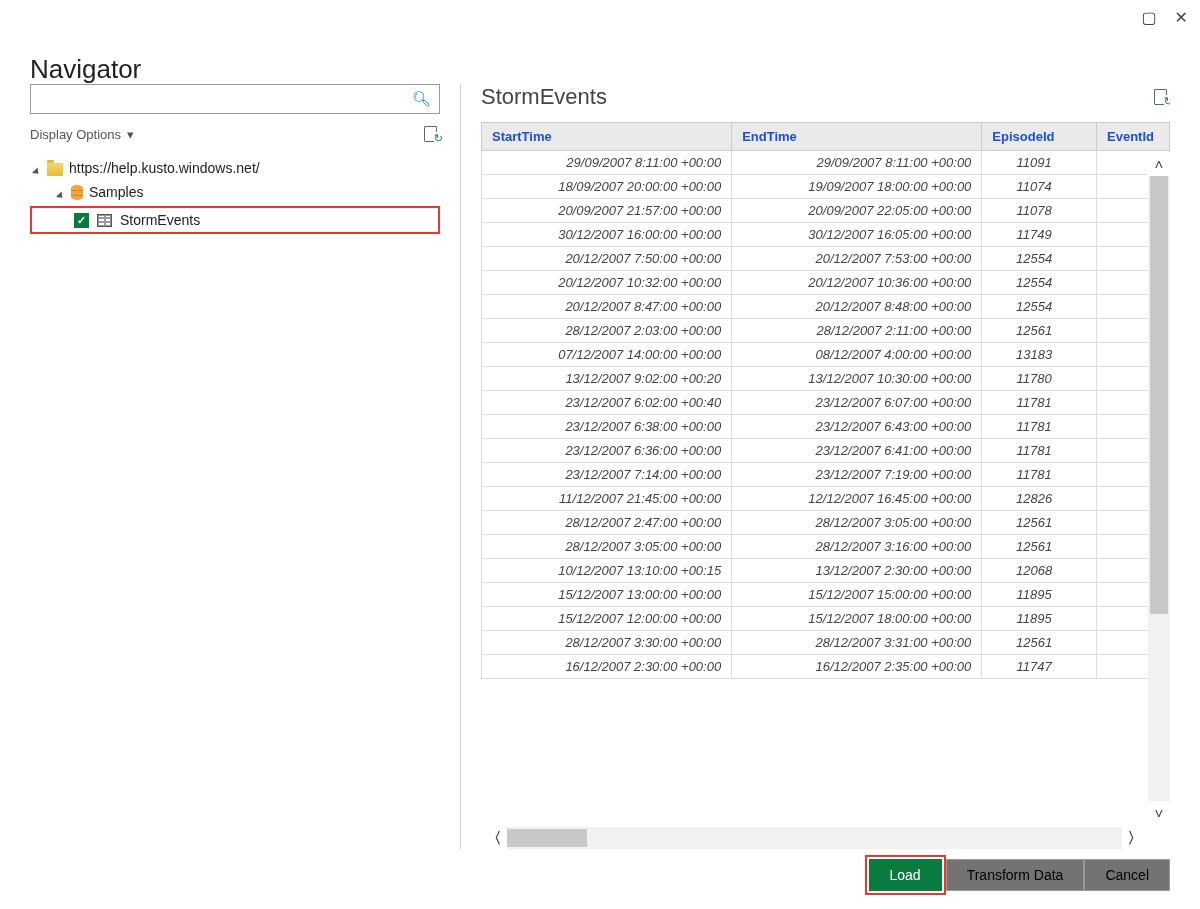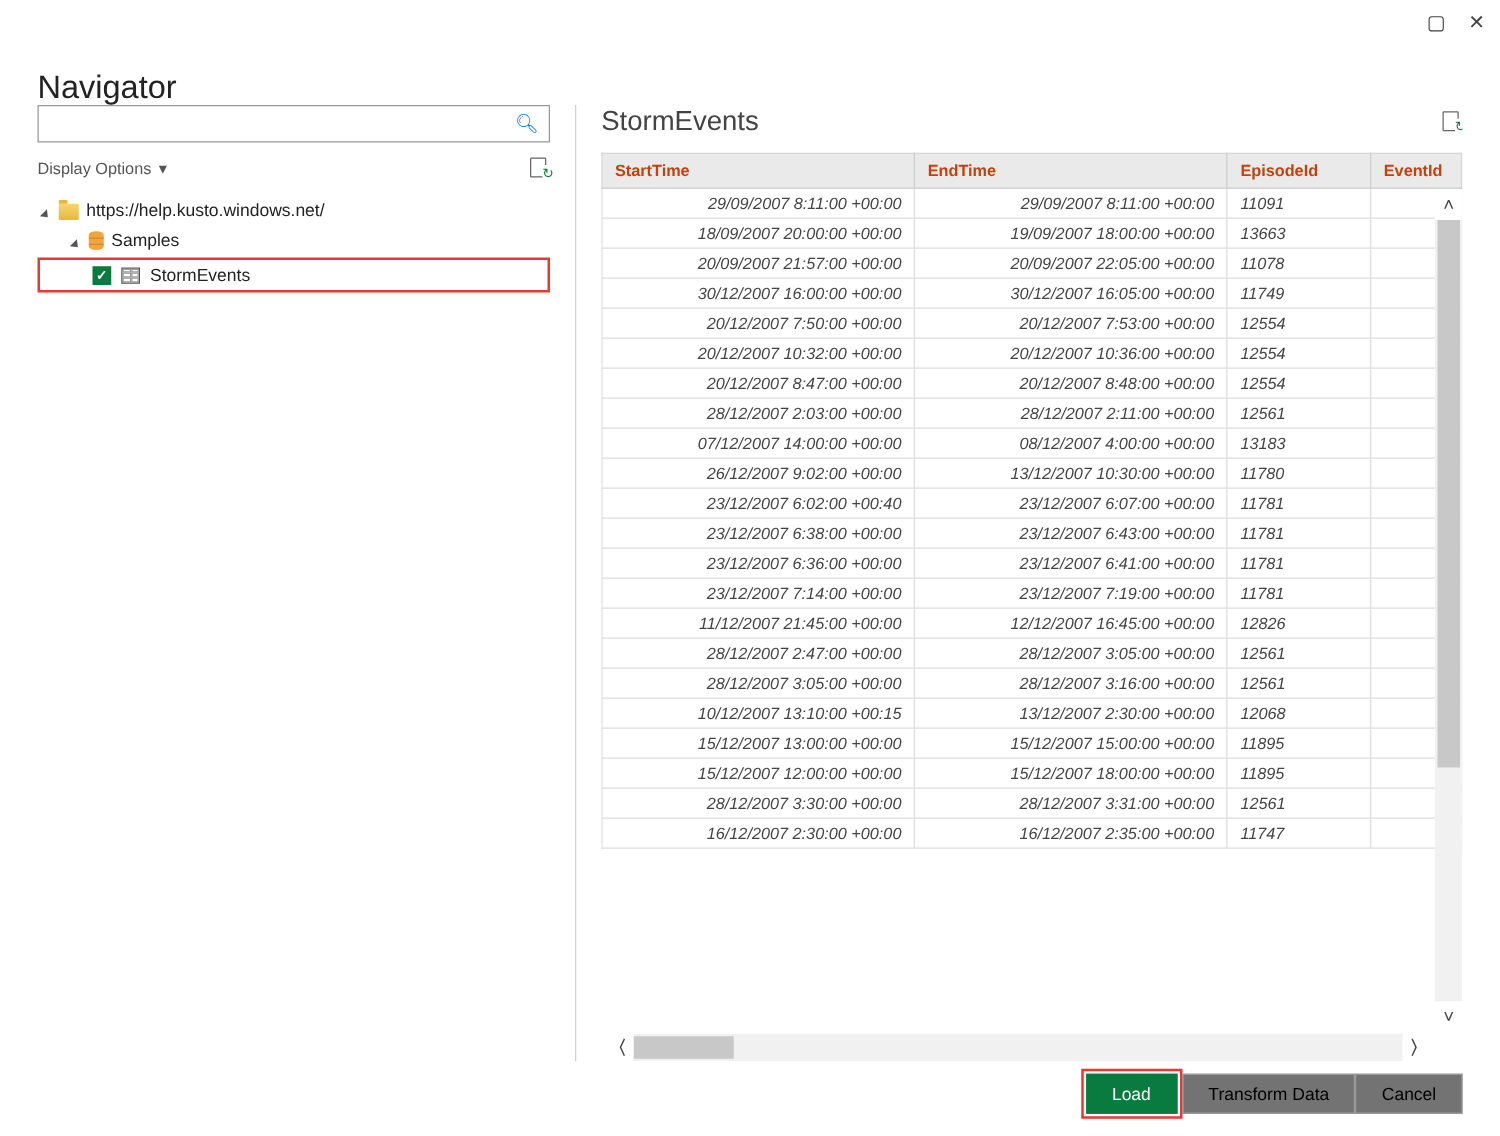"StartTime" table.data th { color: #c2410c -> #1d4ed8 }
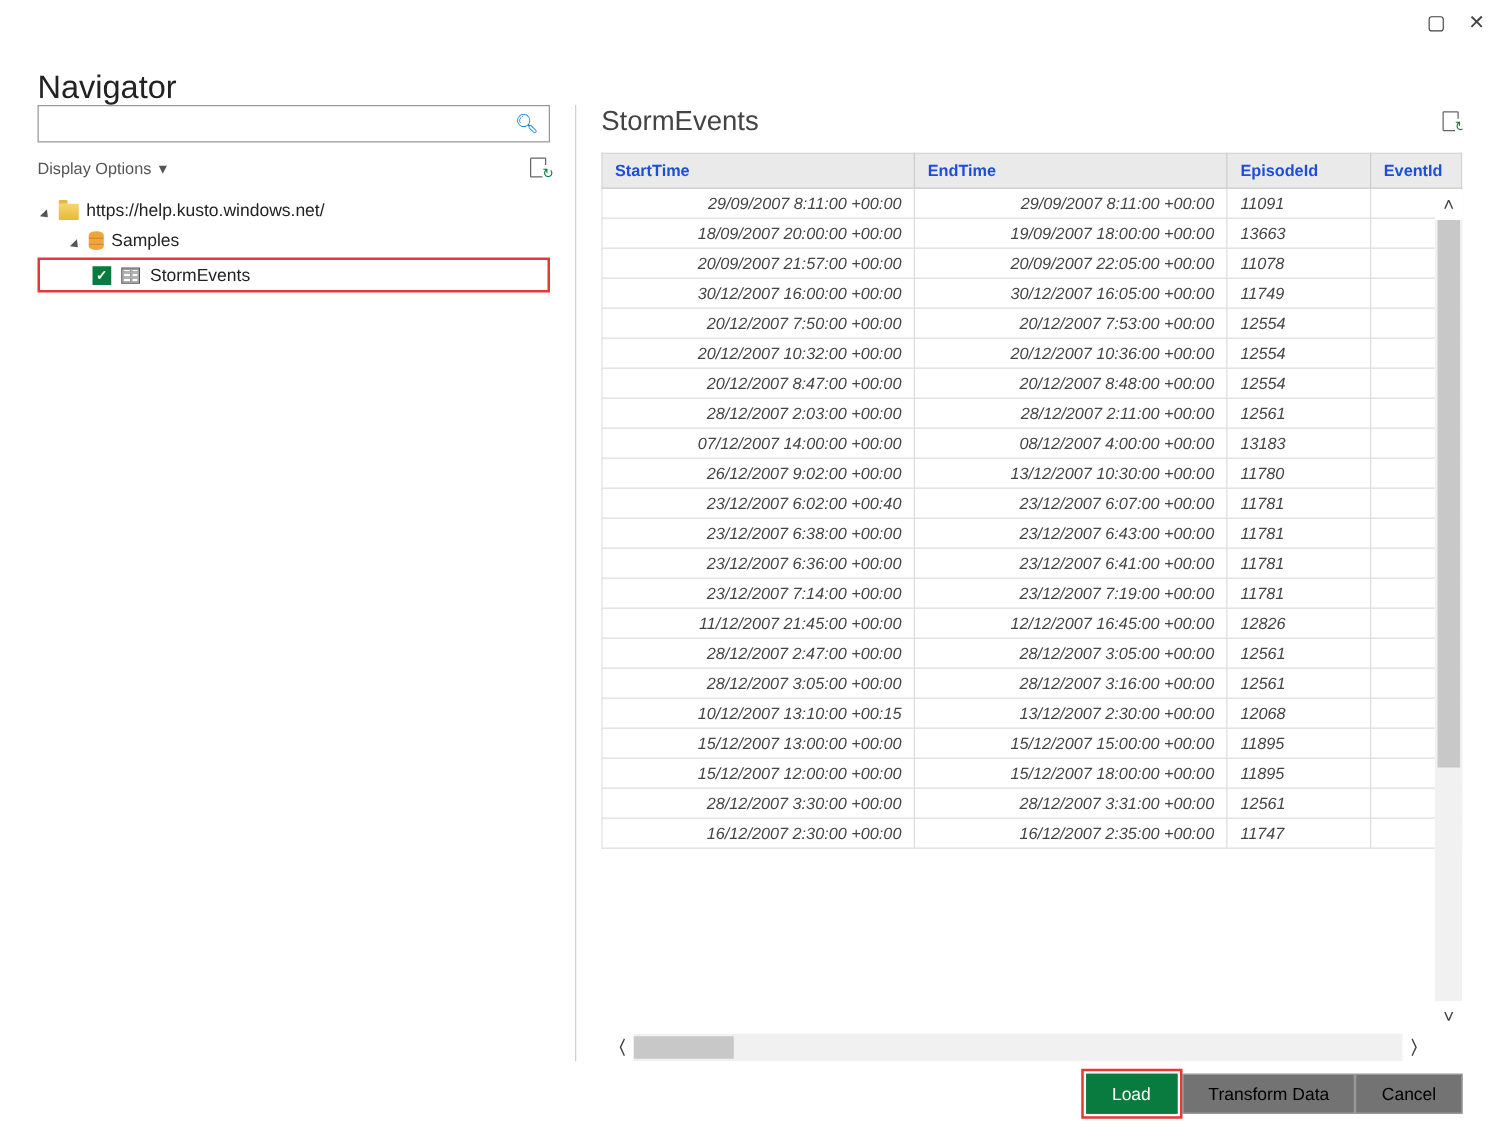"11091" table.data td.eid { text-align: left -> center }
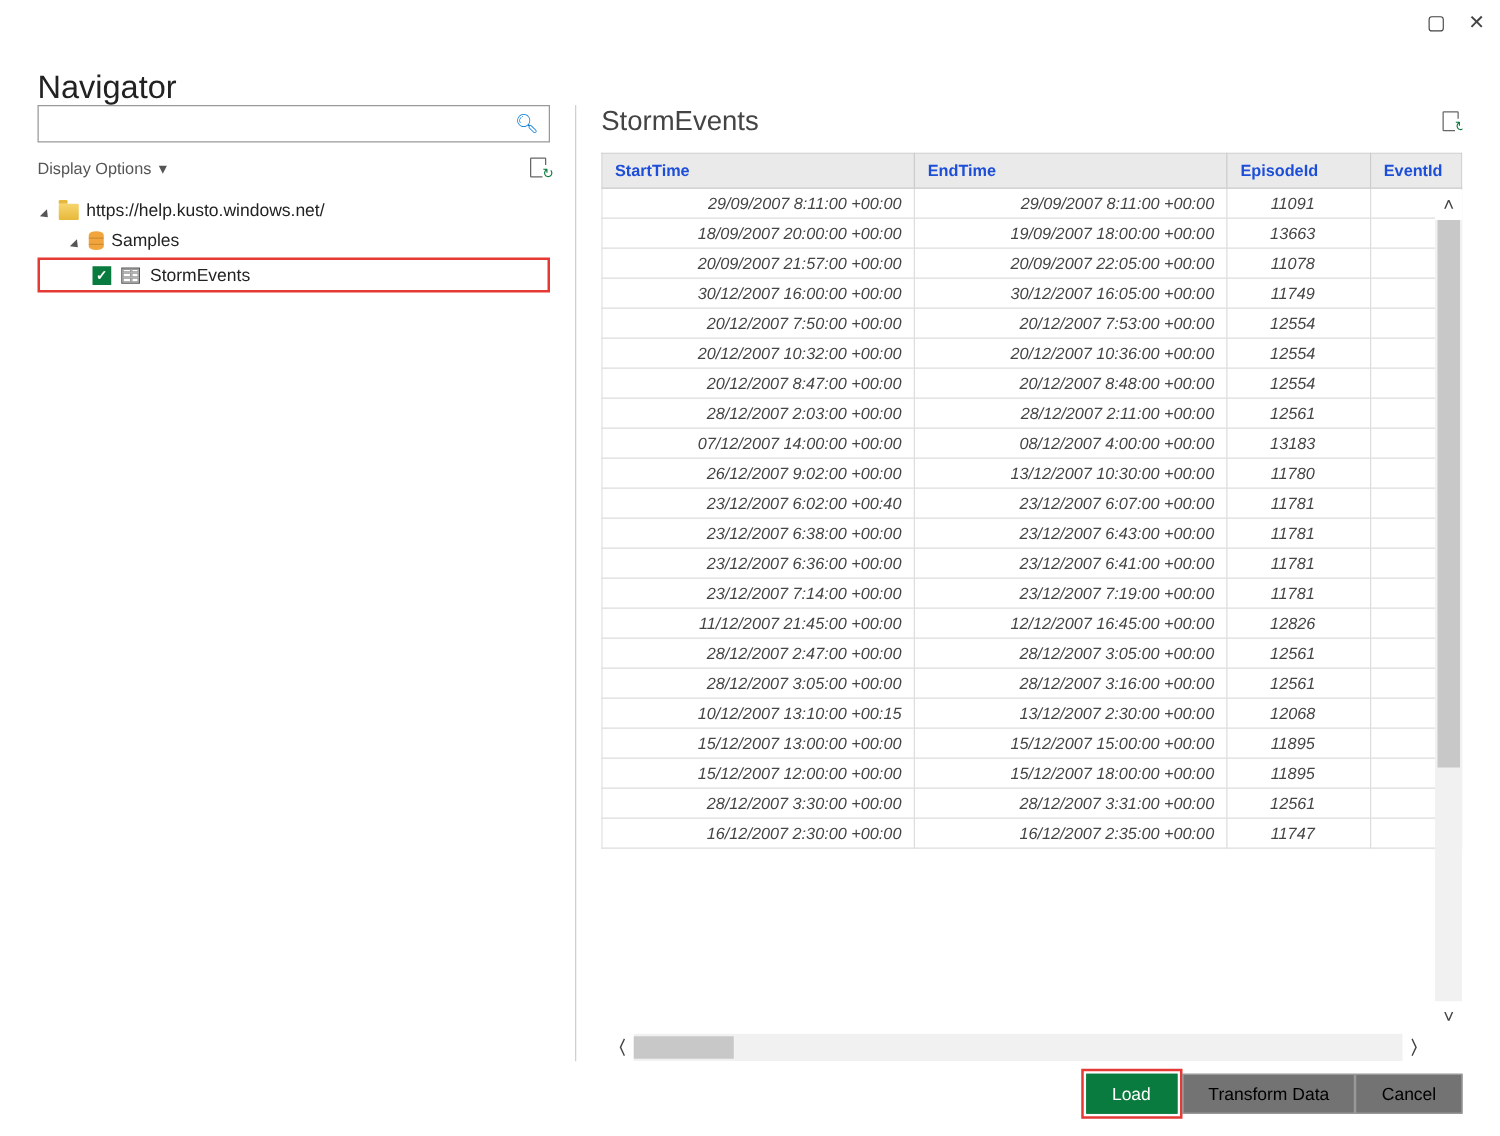"13663" td.eid { text: 13663 -> 11074 }
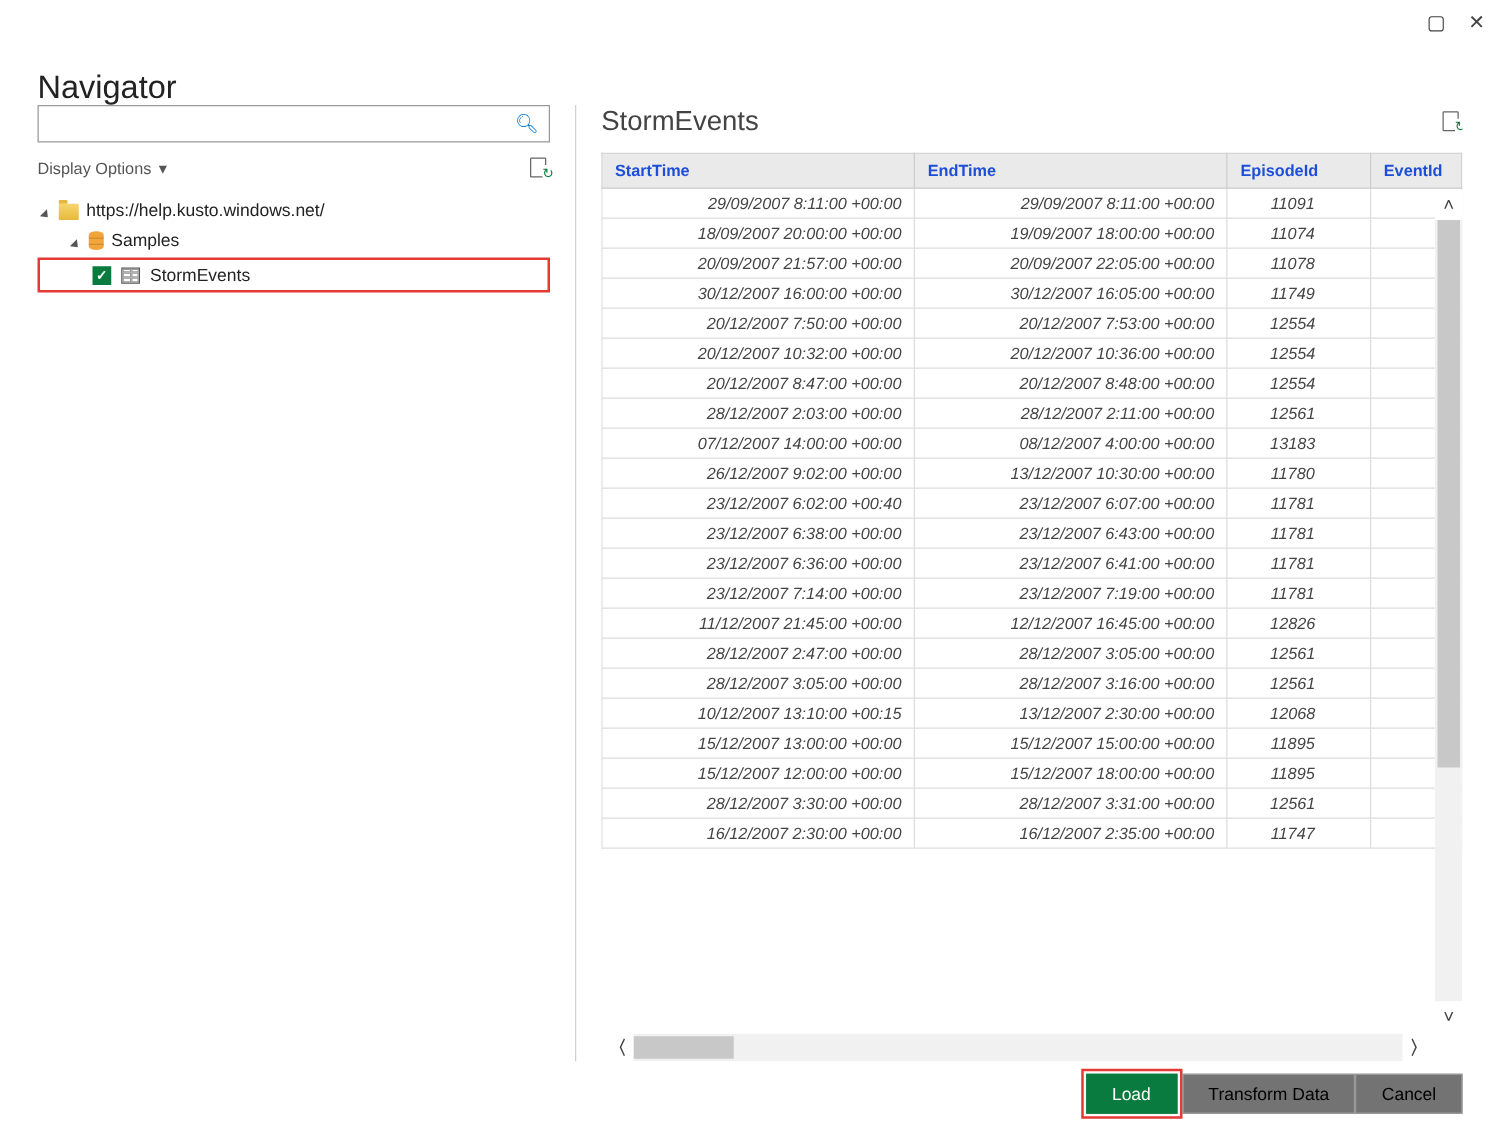"26/12/2007 9:02:00 +00:00" td { text: 26/12/2007 9:02:00 +00:00 -> 13/12/2007 9:02:00 +00:20 }
